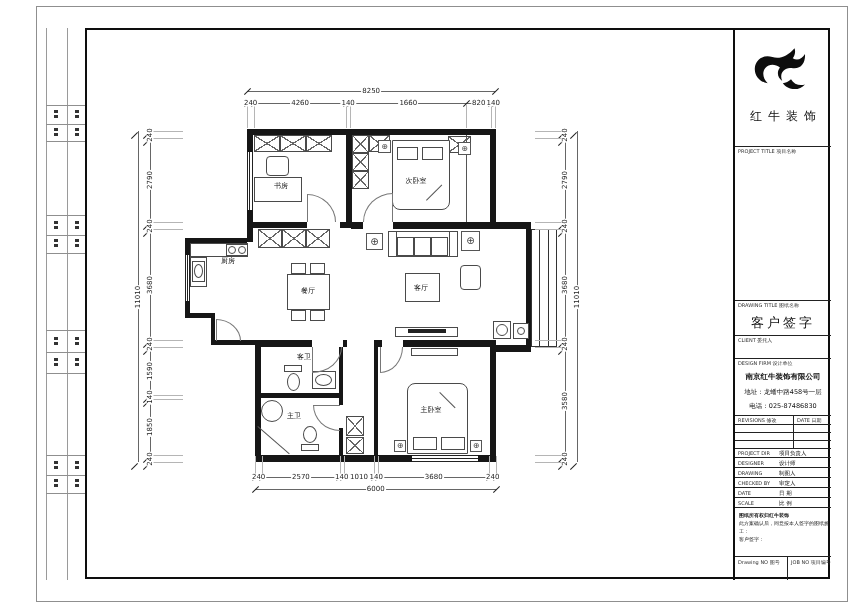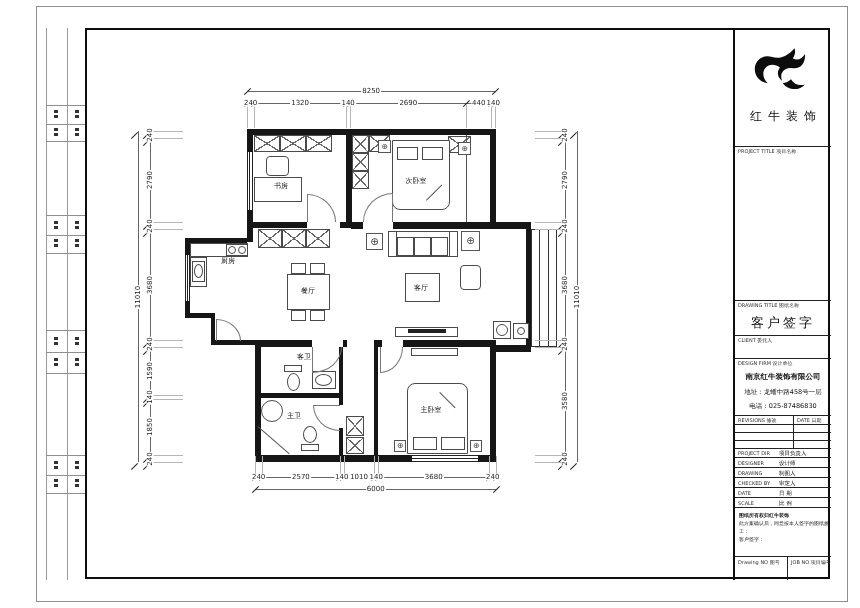"1320" div.dimt { text: 1320 -> 4260 }
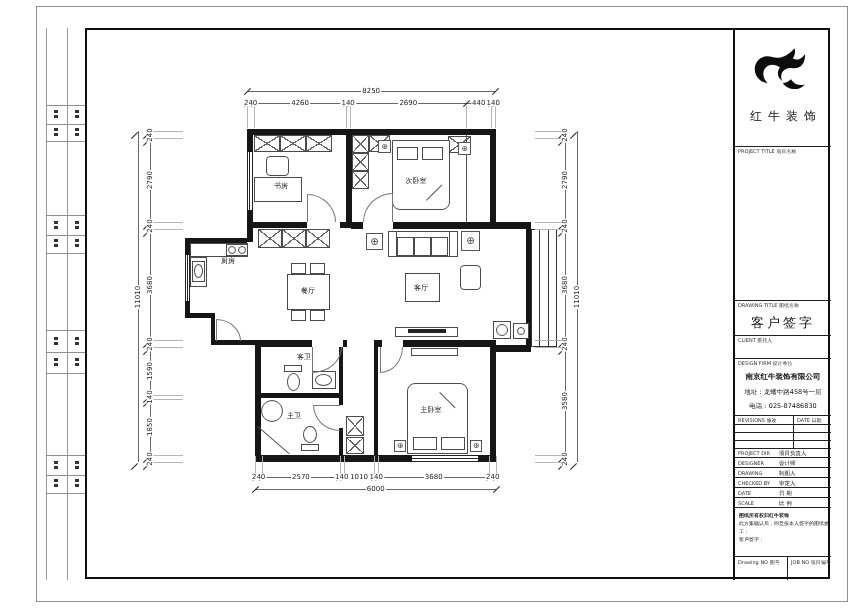"2690" div.dimt { text: 2690 -> 1660 }
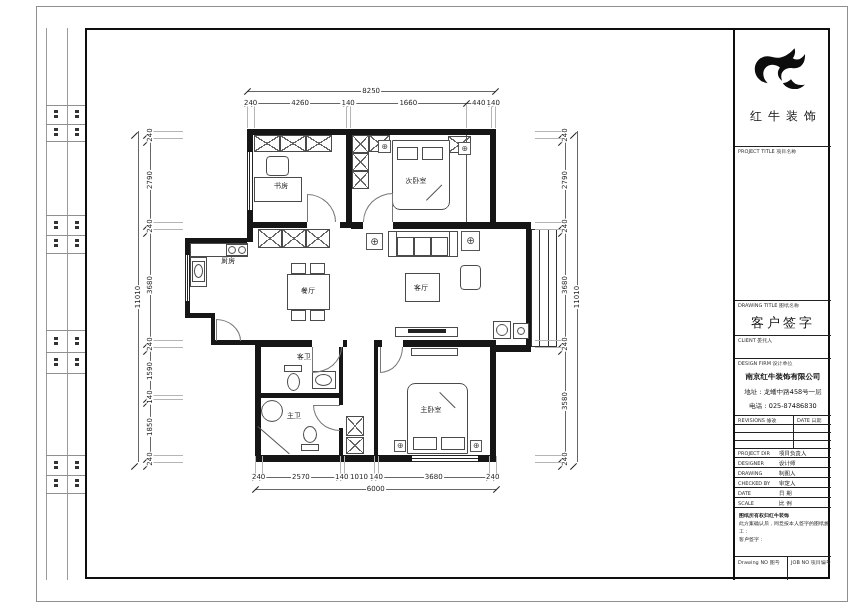"440" div.dimt { text: 440 -> 820 }
